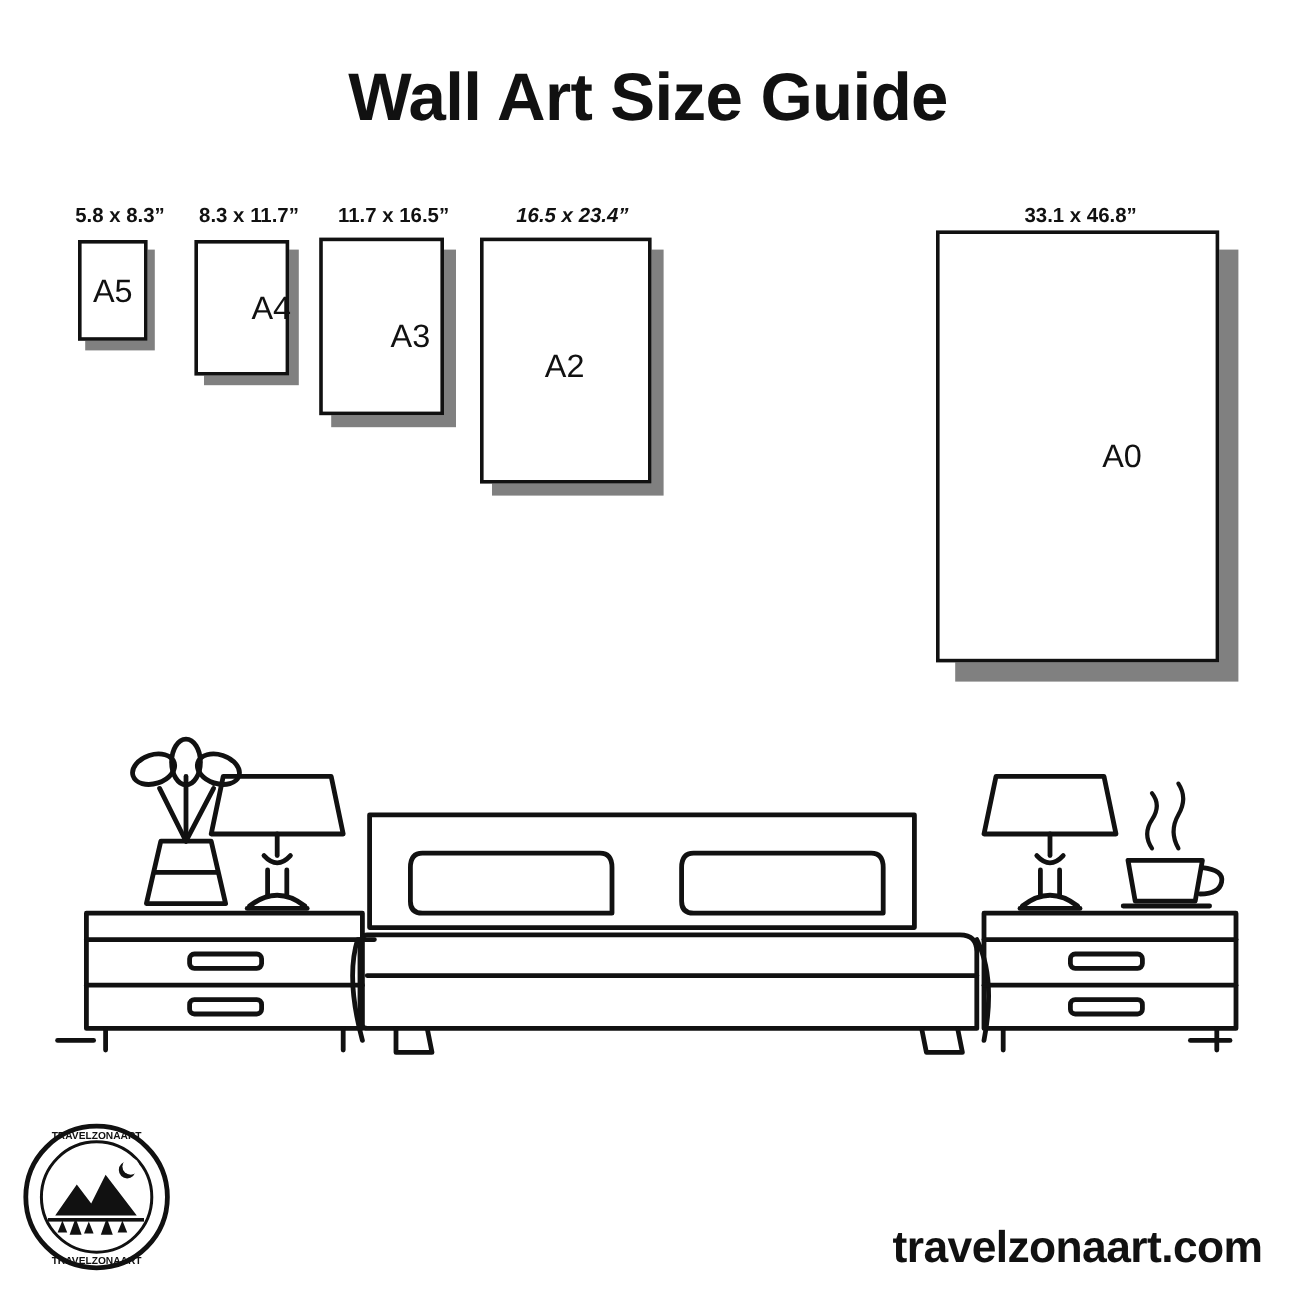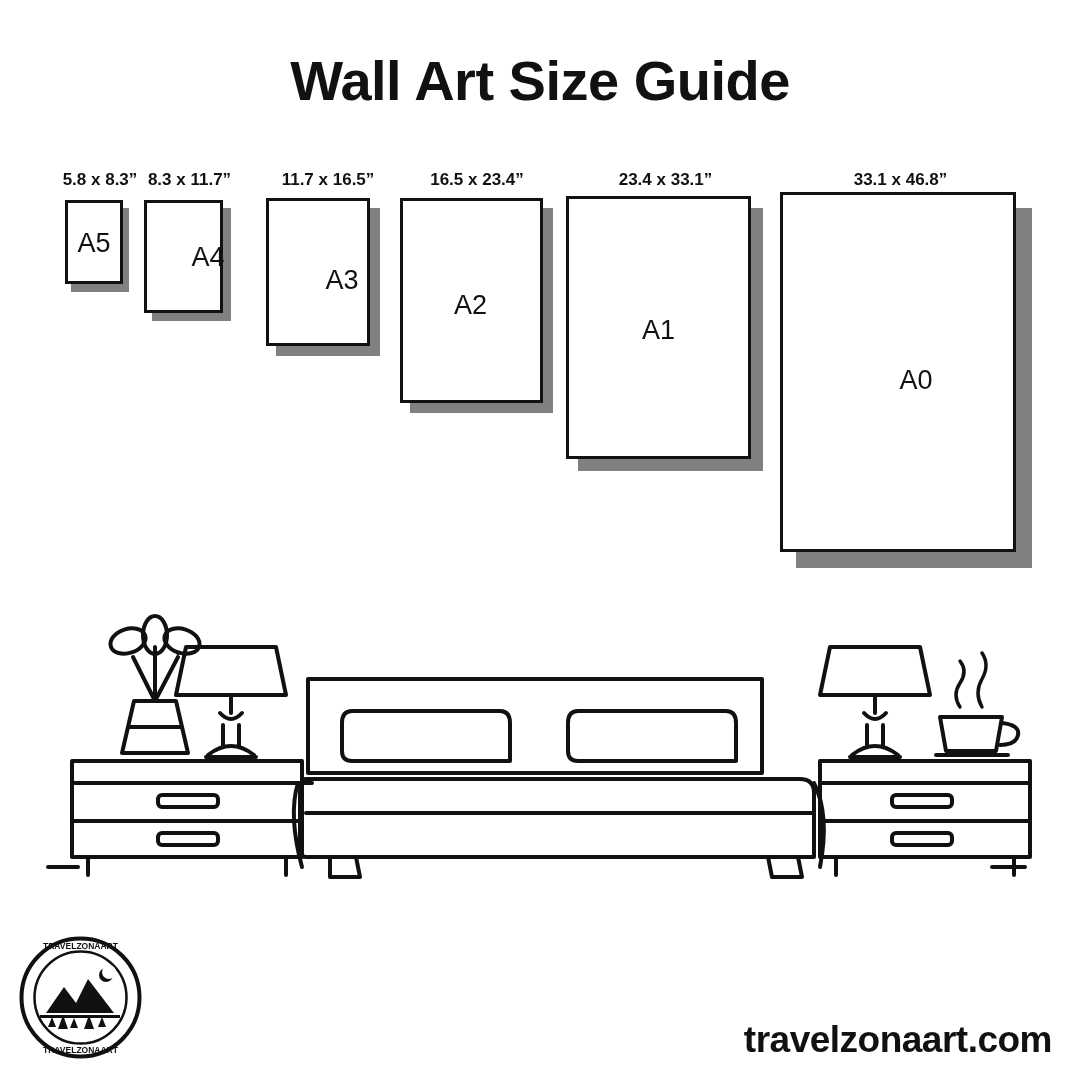"8.3 x 11.7”" div.frame-group { left: 132px -> 150px }
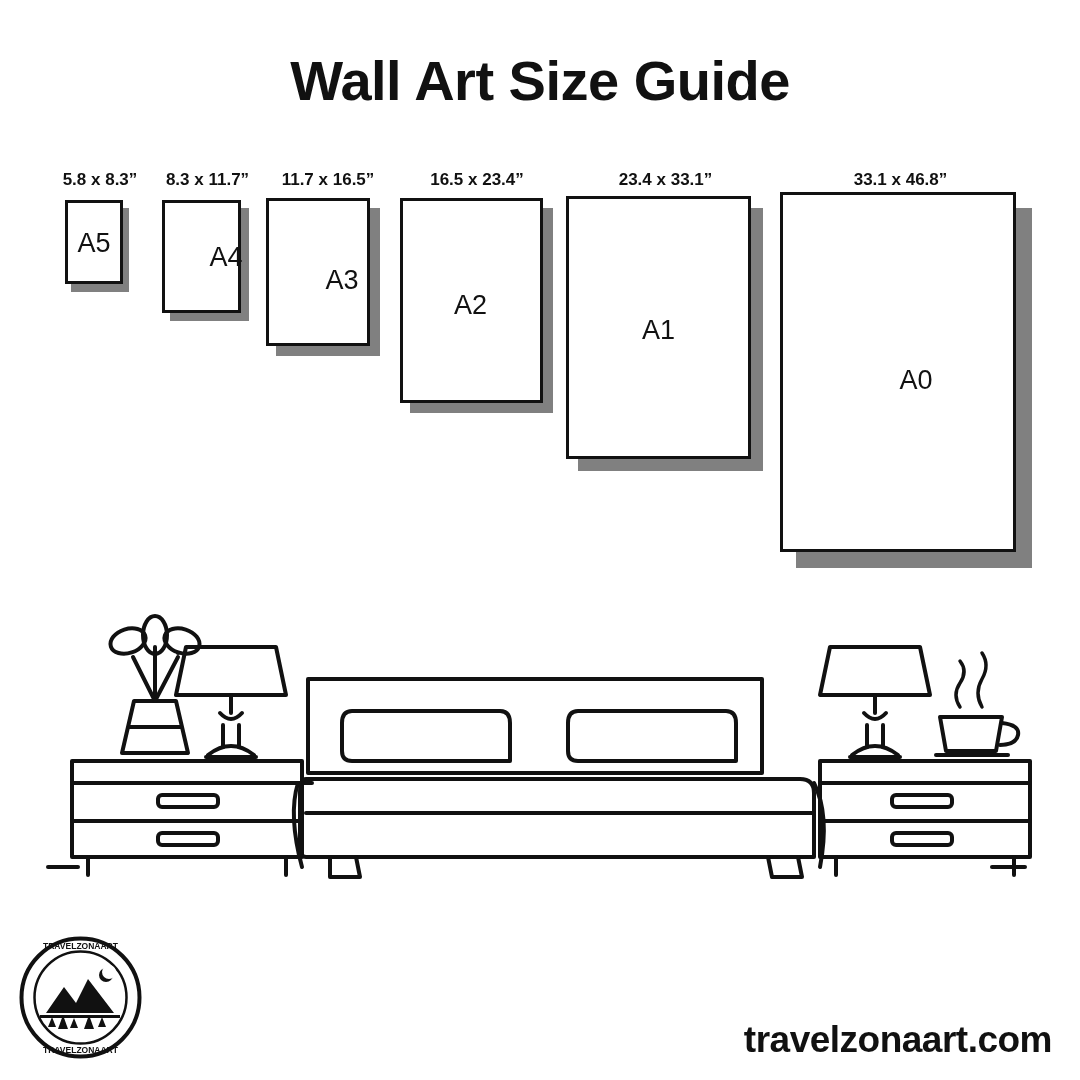"16.5 x 23.4”" div.frame-dim { font-style: none -> italic }
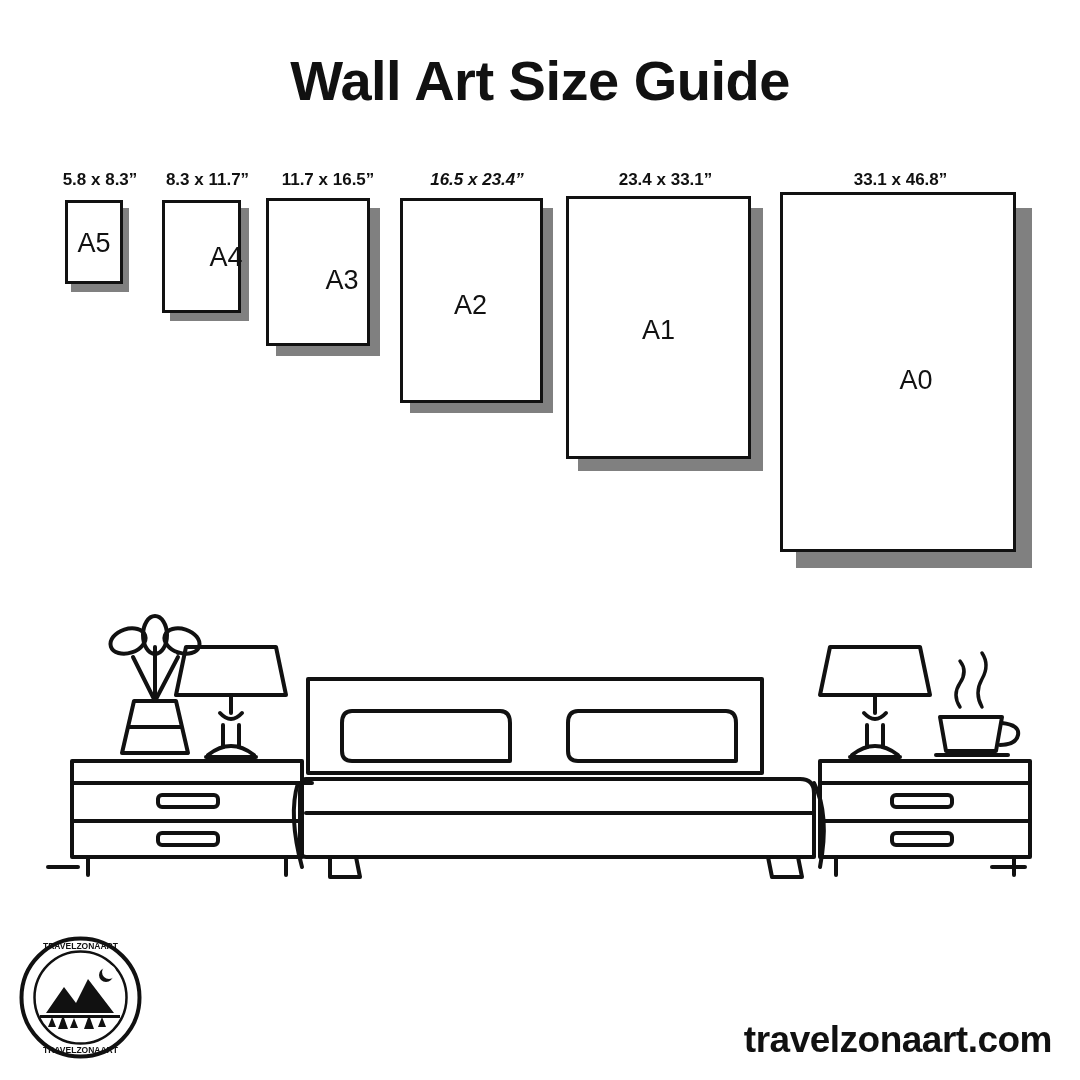"23.4 x 33.1”" div.frame-group { html: <div> <div>23.4 x 33.1”</div> <div></div> <div></div> <div>A1</div> </div> -> none }
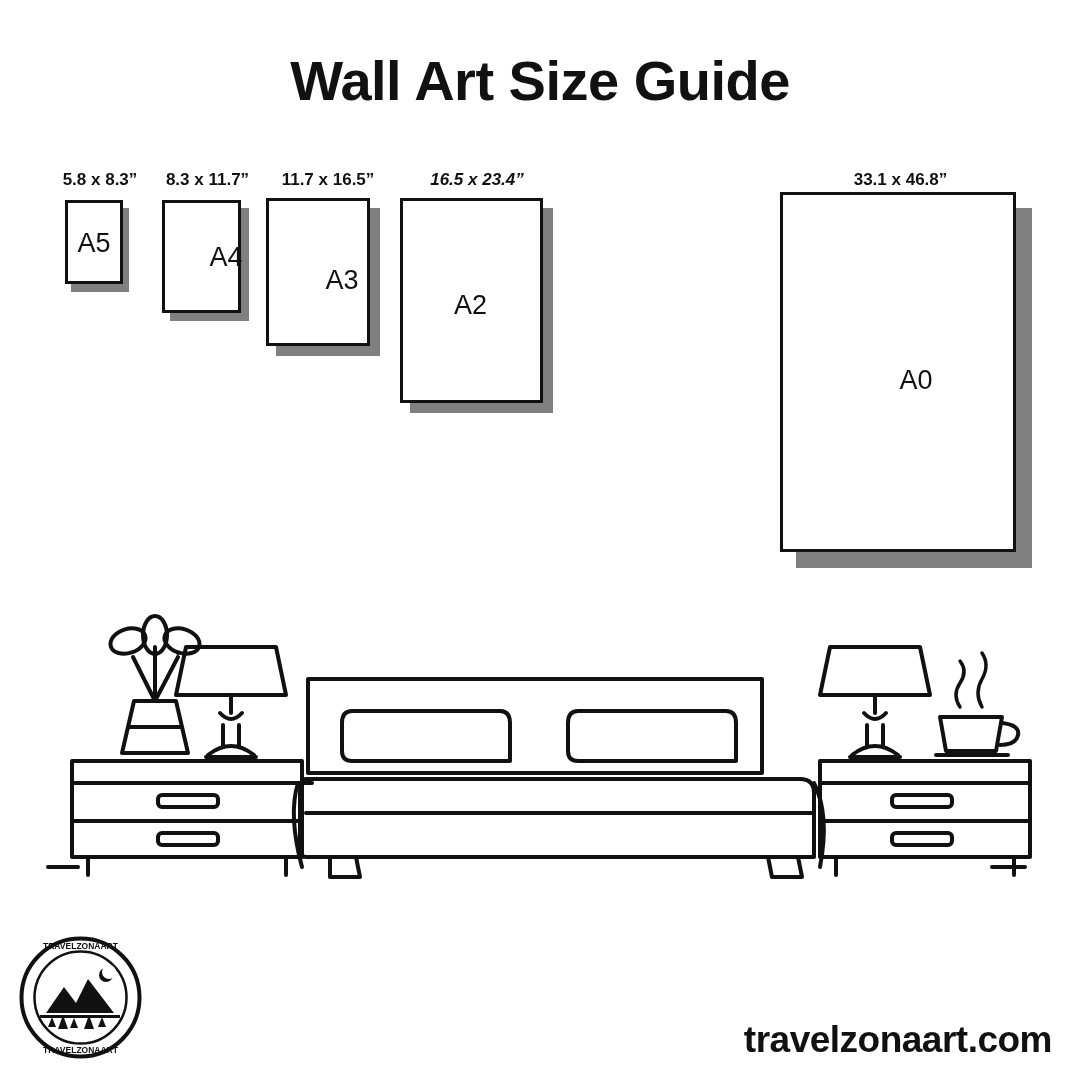"A0" div.frame-label { padding-left: none -> 19px }
